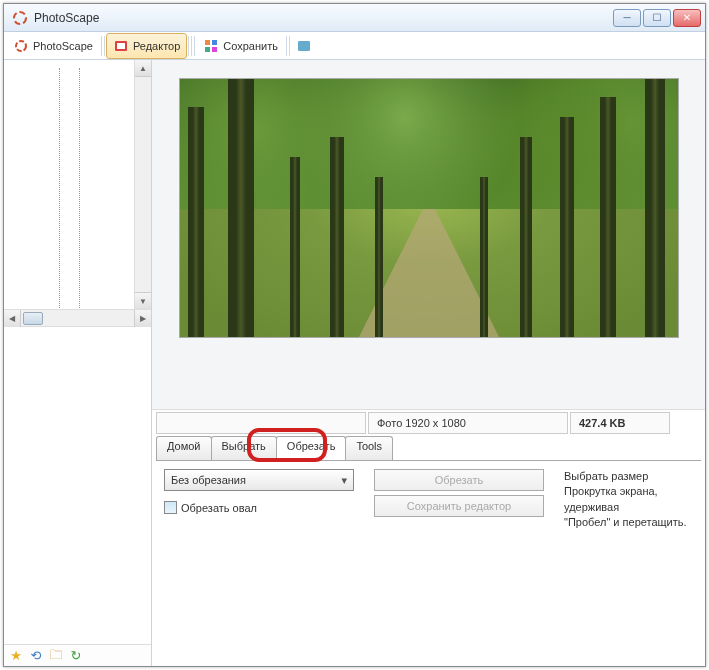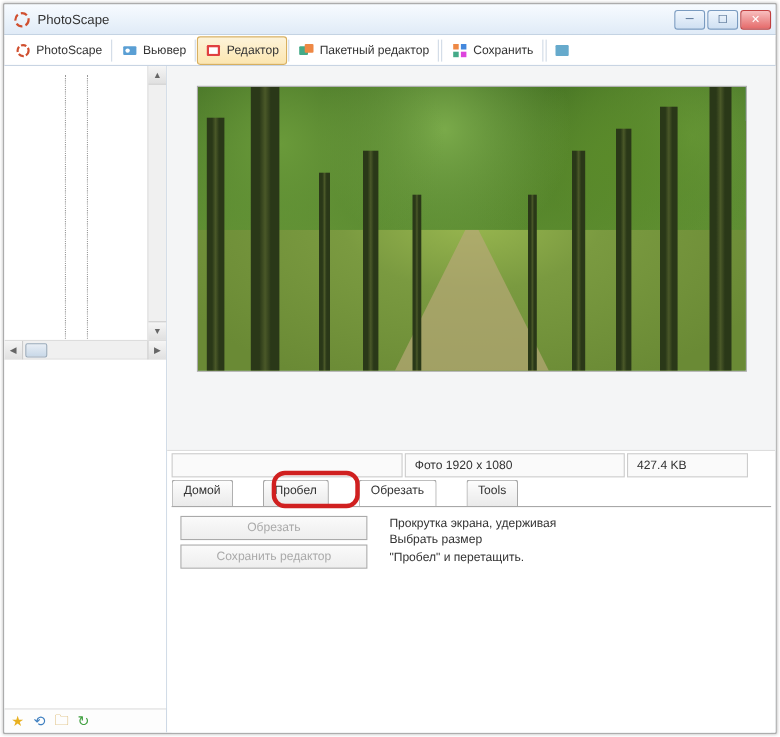"Вьювер" div.tool { html: <div> <span> <svg> <rect></rect> <circle></circle> </svg> </span> <span>Вьювер</span> </div> -> none }
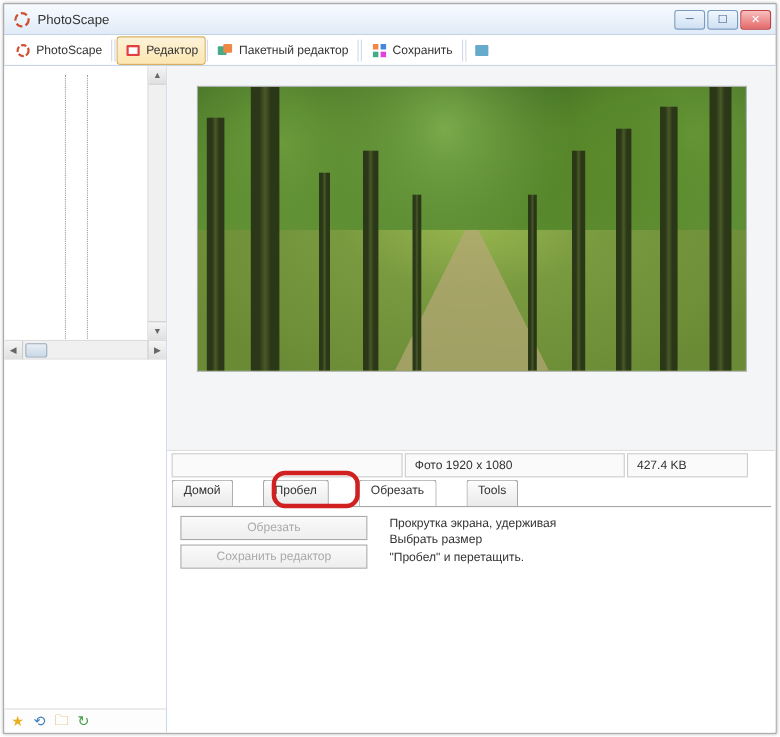"Пакетный редактор" div.tool { html: <div> <span> <svg> <rect></rect> <rect></rect> </svg> </span> <span>Пакетный редактор</span> </div> -> none }
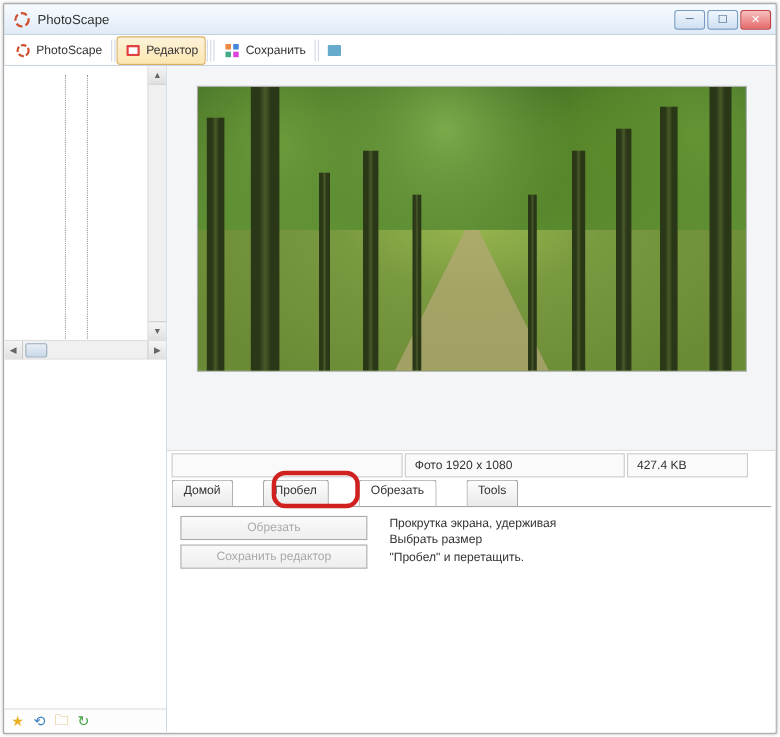"427.4 KB" .info-bar .info-slot.size { font-weight: none -> bold; width: 110px -> 100px }
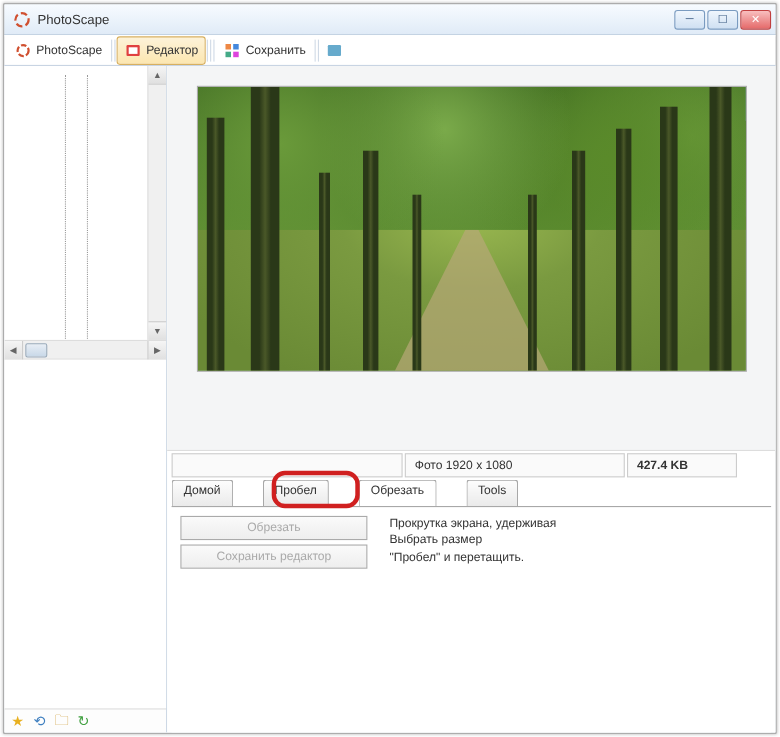"Домой" .tabs-row { gap: 28px -> none }
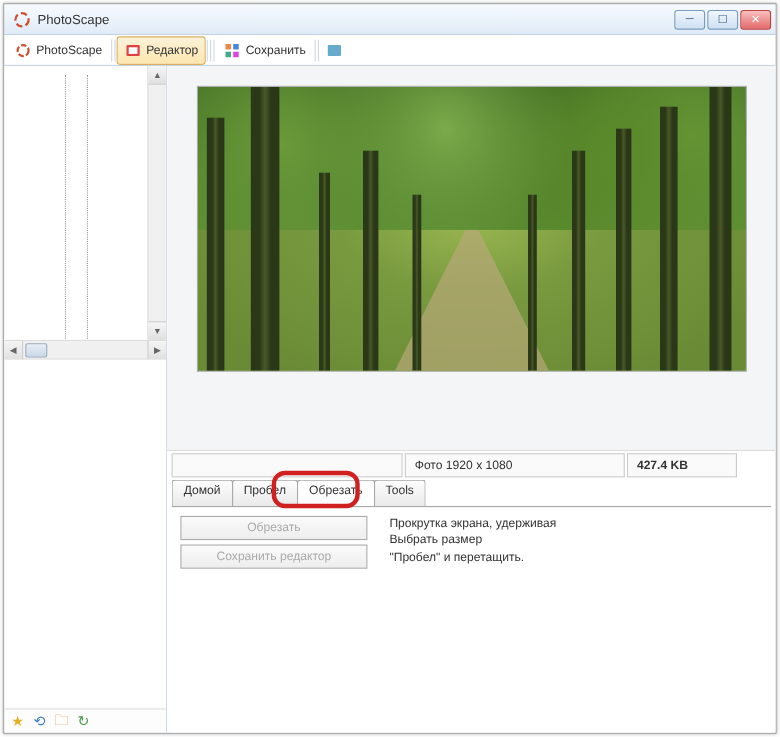"Пробел" span { text: Пробел -> Выбрать }
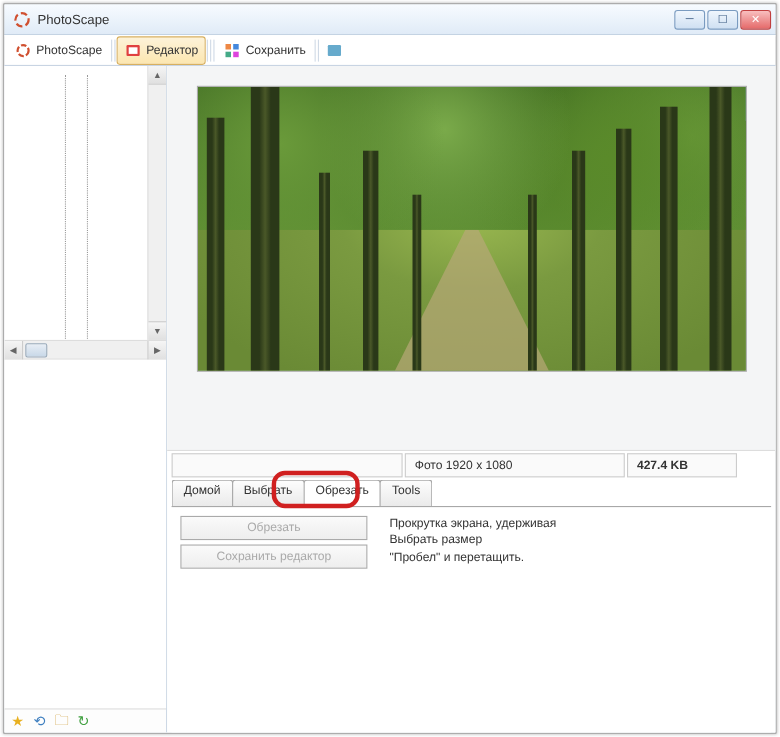"Без обрезания" div.crop-left { html: none -> <div> <div> <span>Без обрезания</span> </div> <div> <div></div> <span>Обрезать овал</span> </div> </div> }
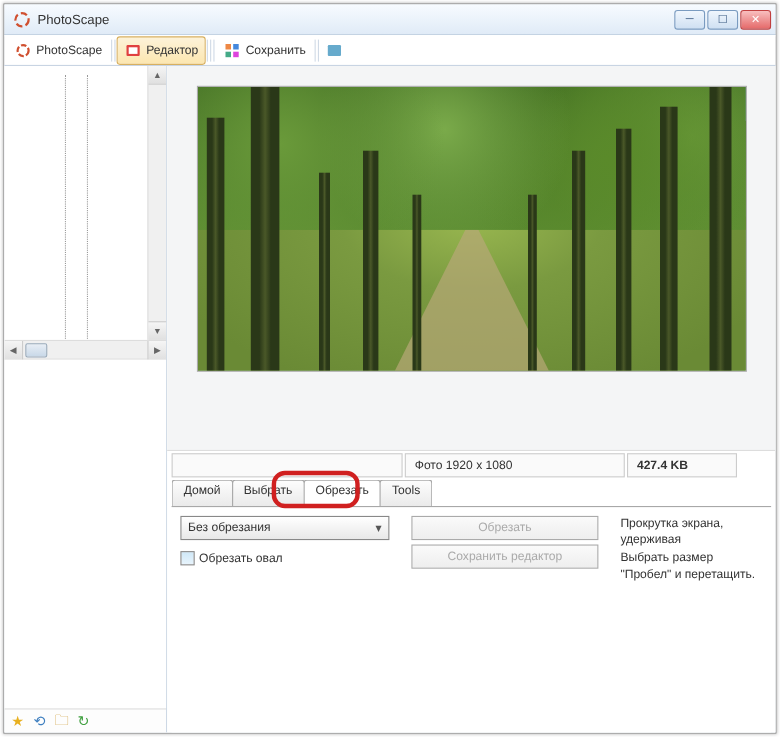"Прокрутка экрана, удерживая" div { order: before "Выбрать размер" -> after "Выбрать размер" }
